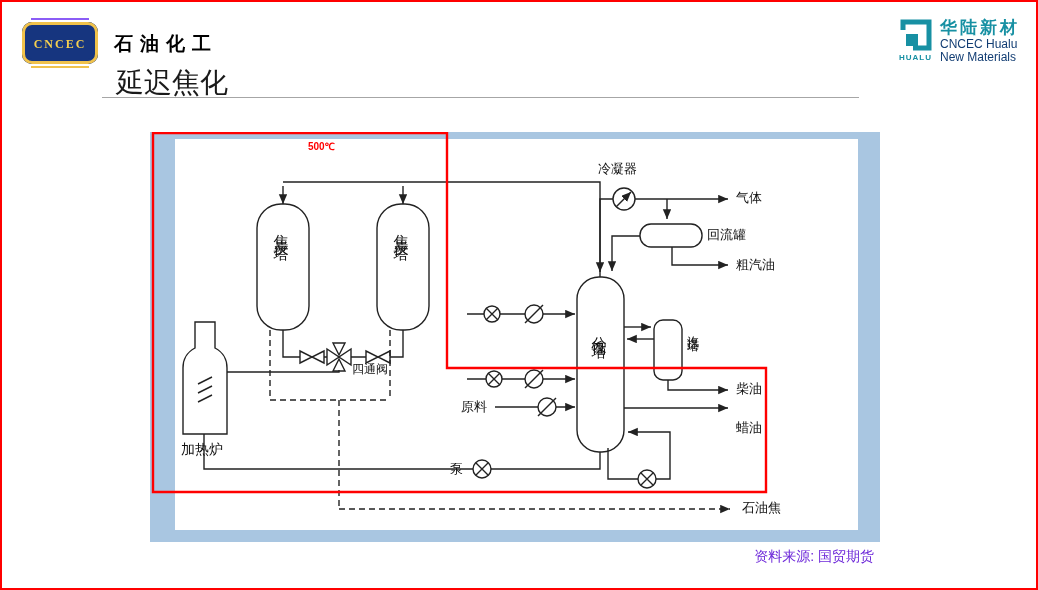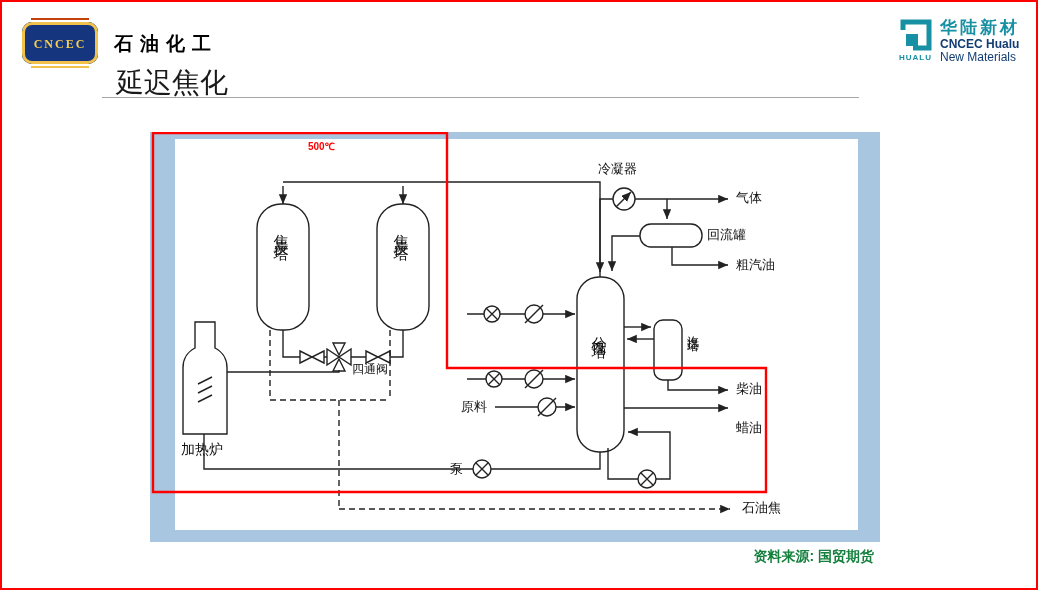"CNCEC" .emblem-band { border-top: 2px solid #c2410c -> 2px solid #8b5cf6 }
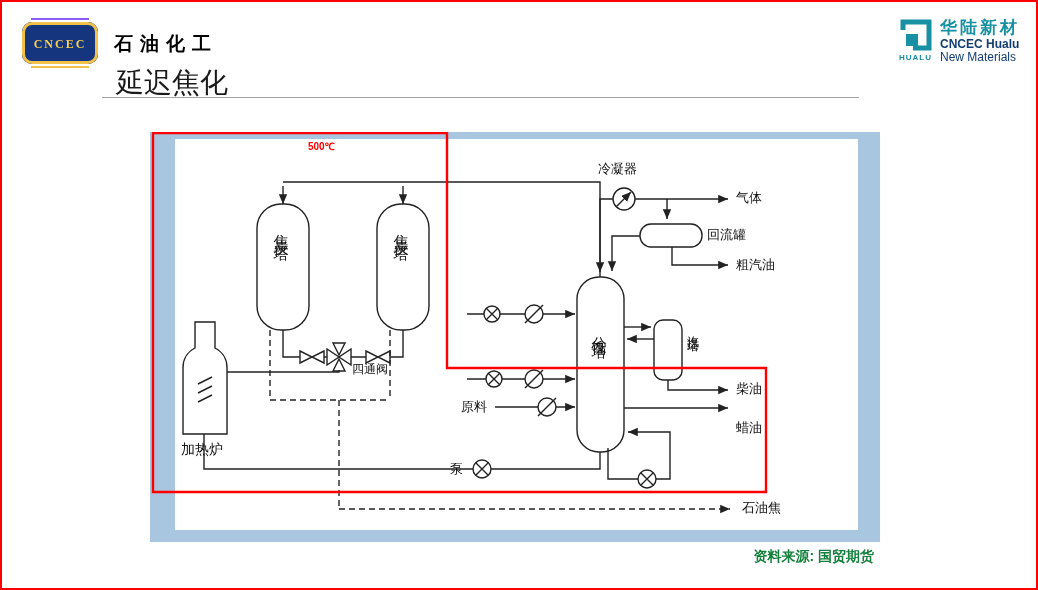"CNCEC Hualu" .hualu-en1 { font-weight: bold -> normal }
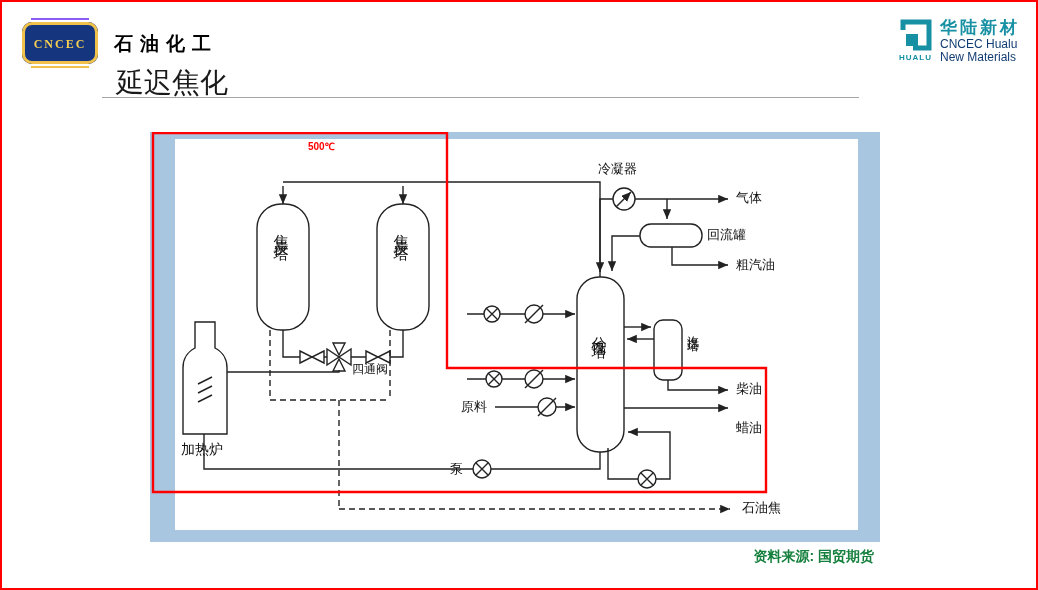"资料来源: 国贸期货" .source { color: #15803d -> #6d28d9; font-weight: bold -> normal }
